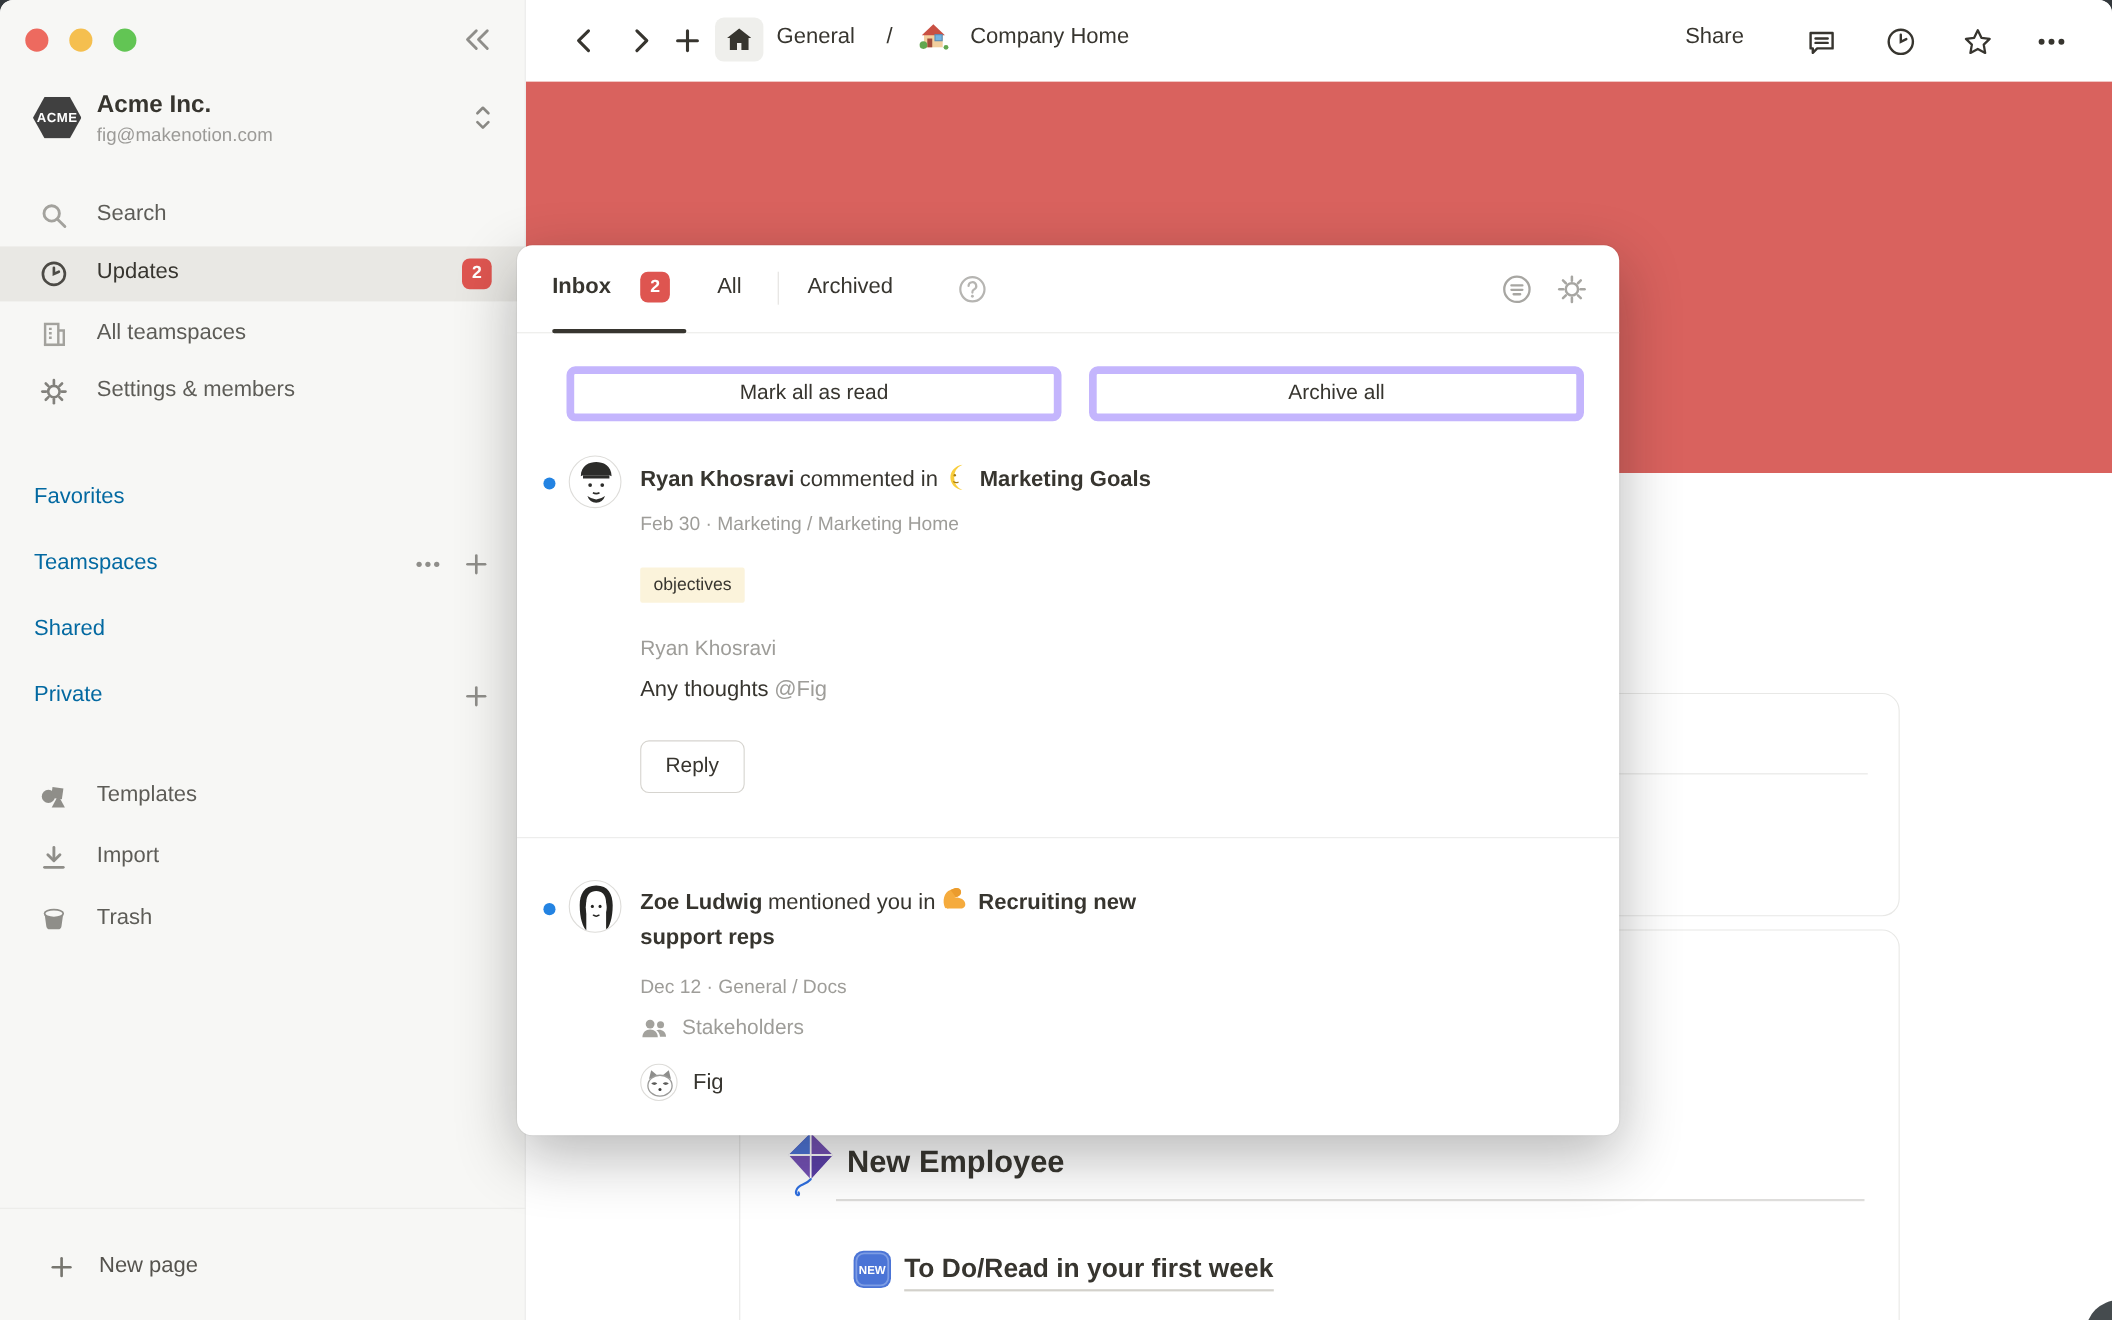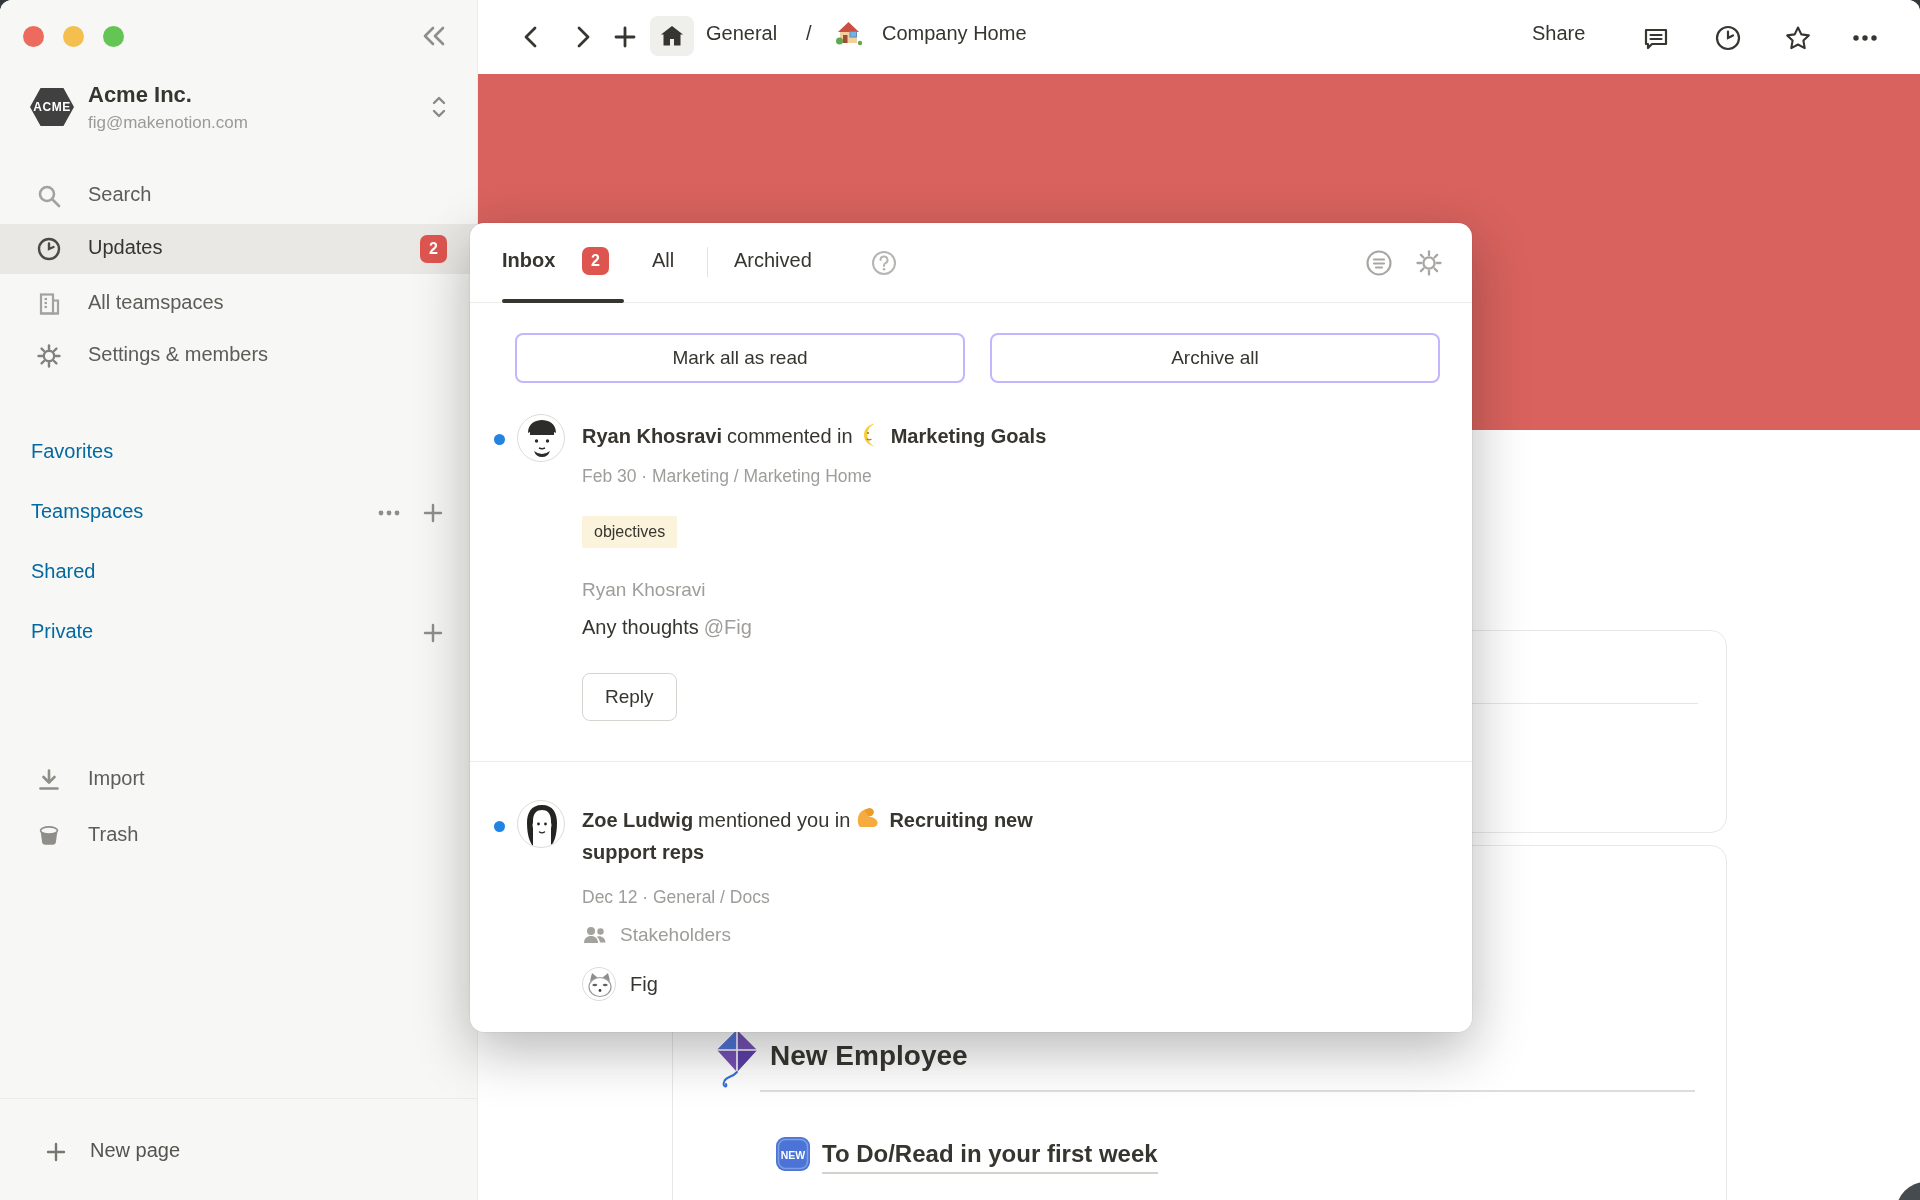"Mark all as read" .pop-btn { border: 2px solid #c4b5fd -> 7px solid #c4b5fd }
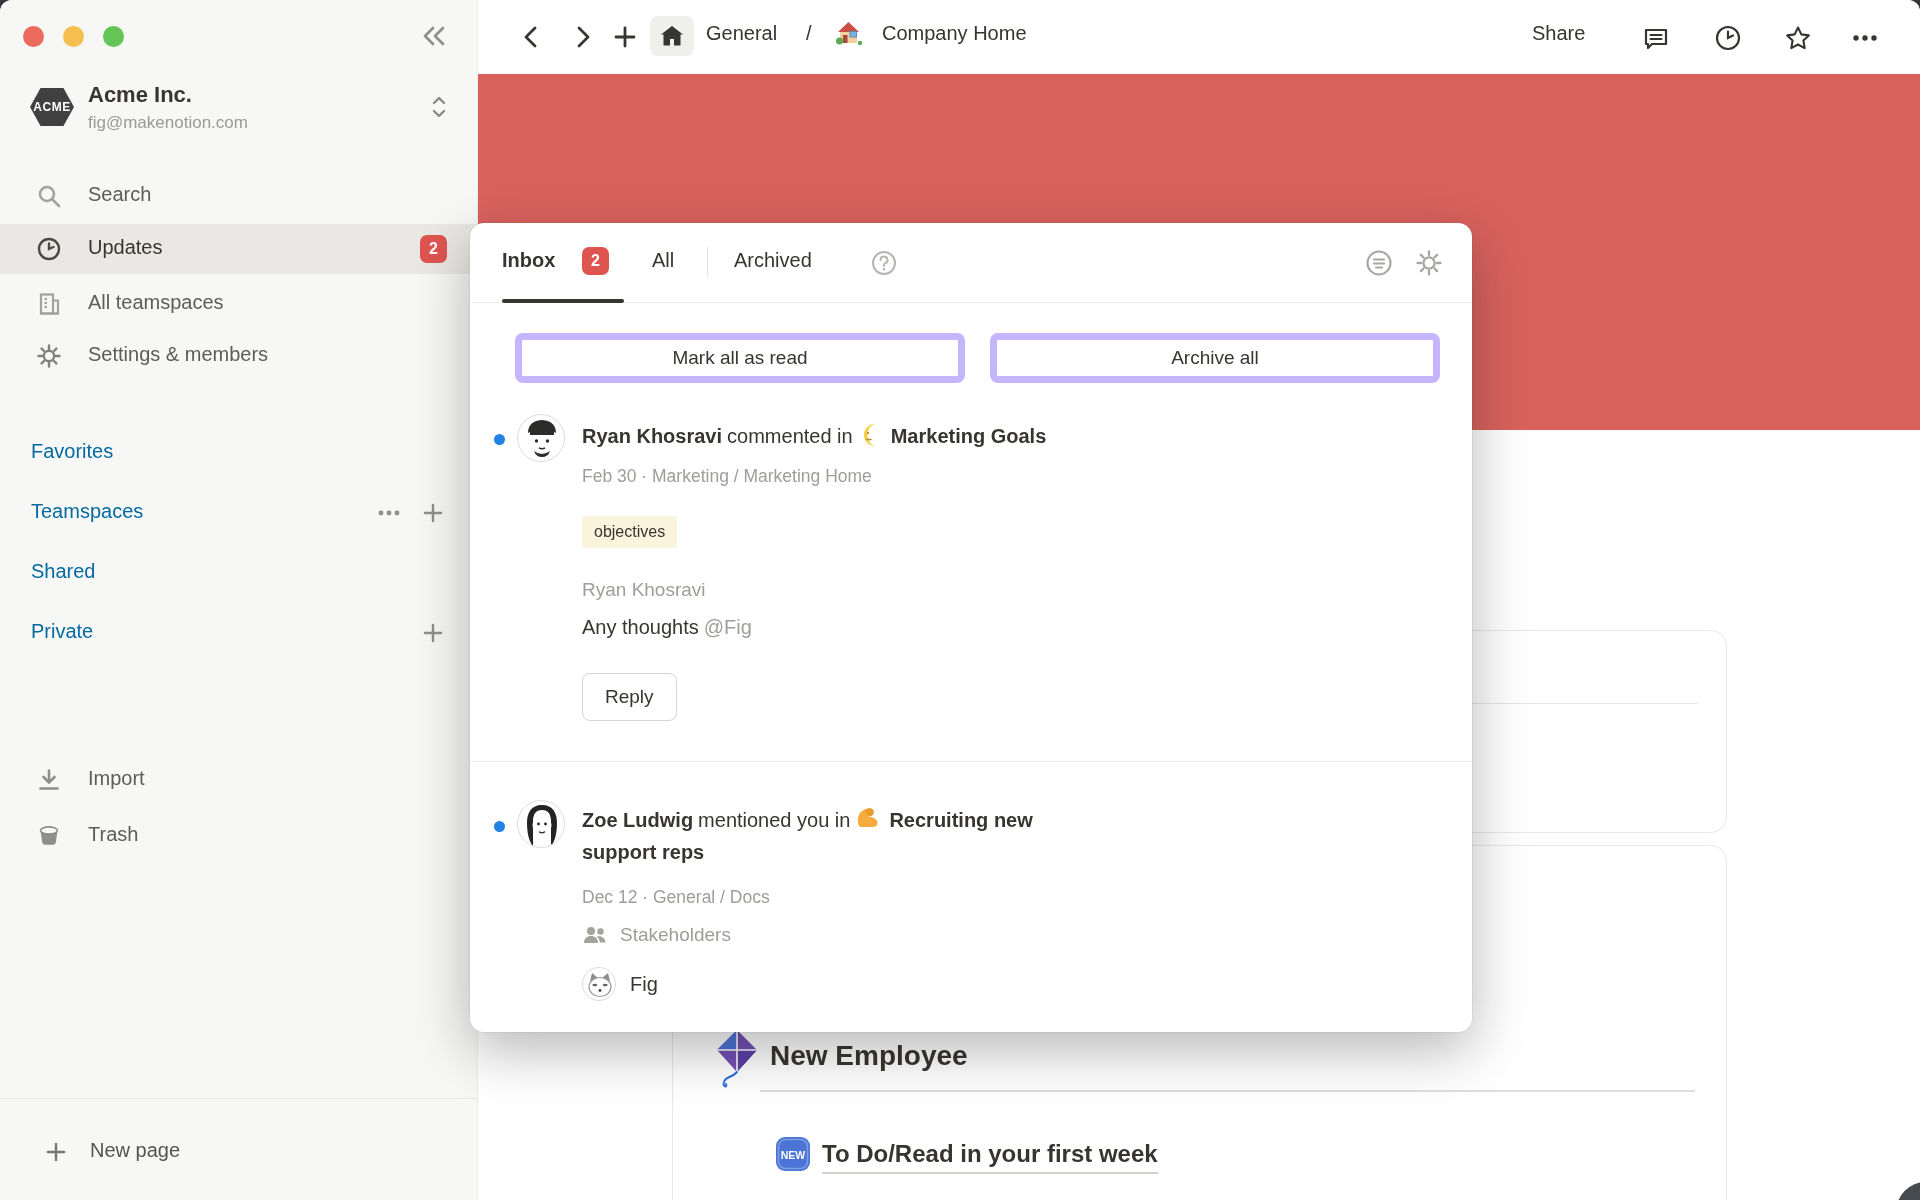"Templates" div.side-row { html: none -> <div> <span> <svg> <circle></circle> <rect></rect> <path></path> </svg> </span> <span>Templates</span> </div> }
